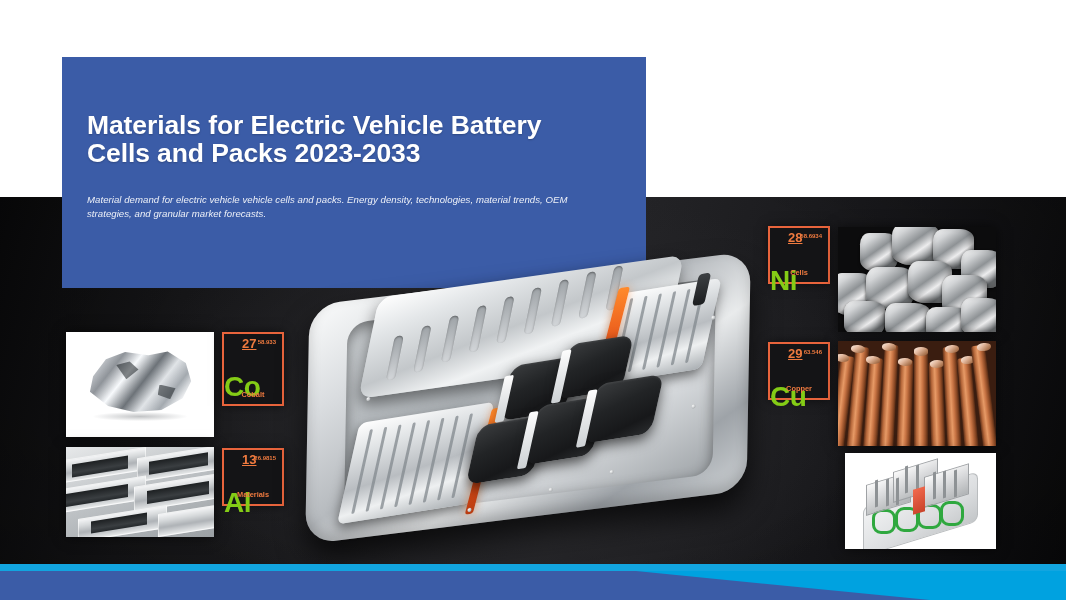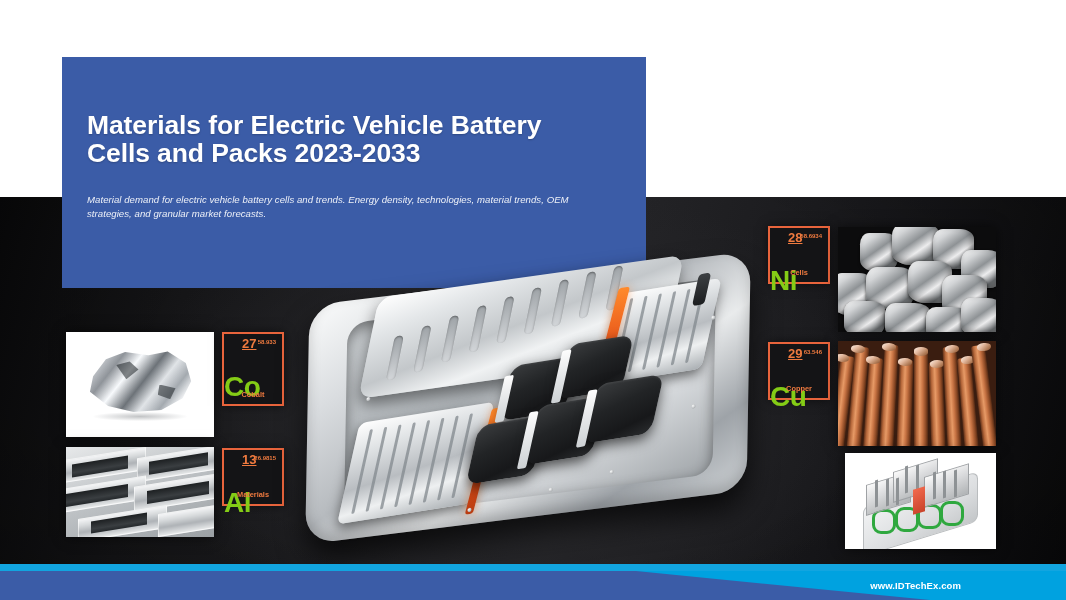"Material demand for electric vehicle" div.title-sub { text: battery cells and trends -> vehicle cells and packs }
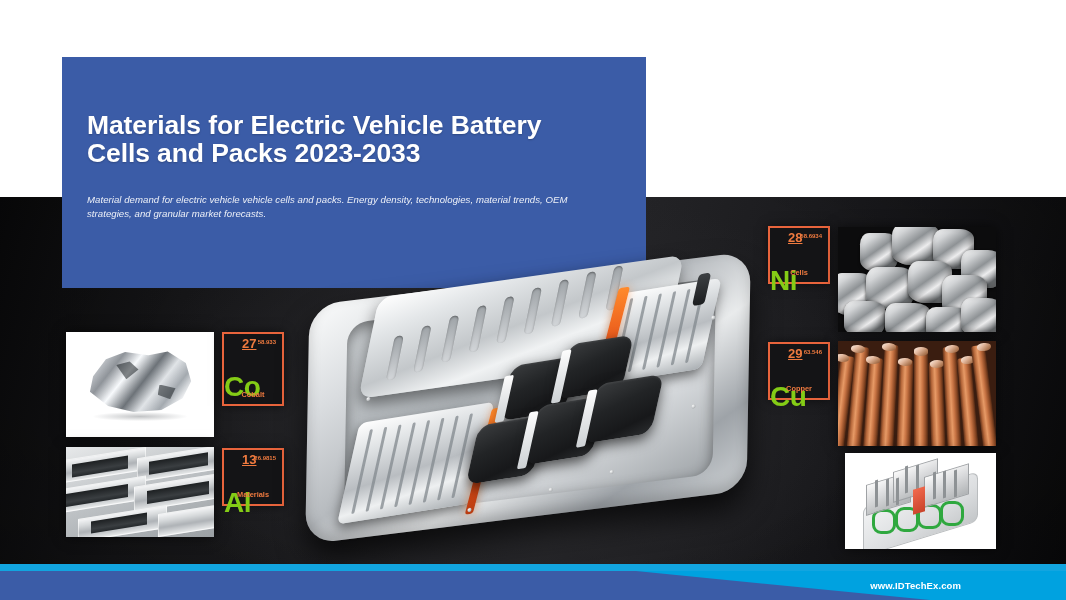"www.IDTechEx.com" div.footer-url { html: <div>www.IDTechEx.com</div> -> none }
